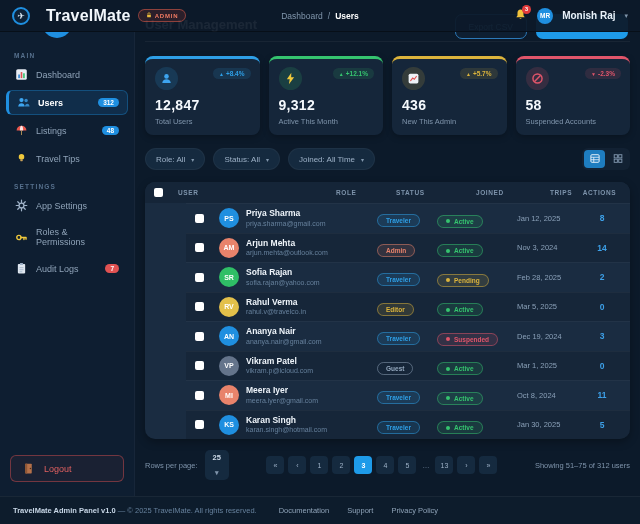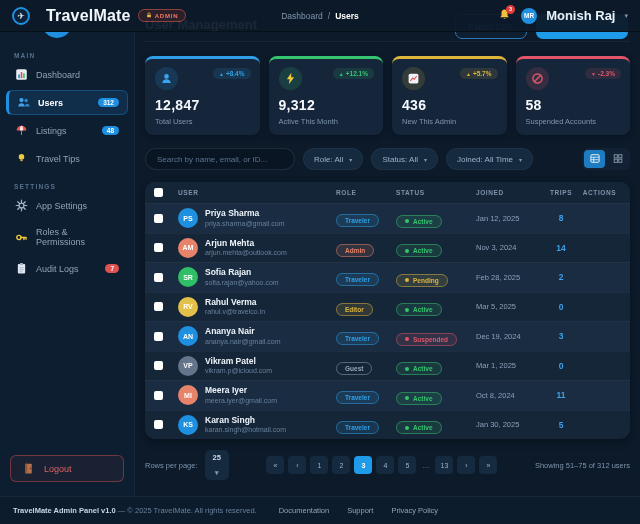"Monish Raj" .user-name { font-size: 13px -> 10px }
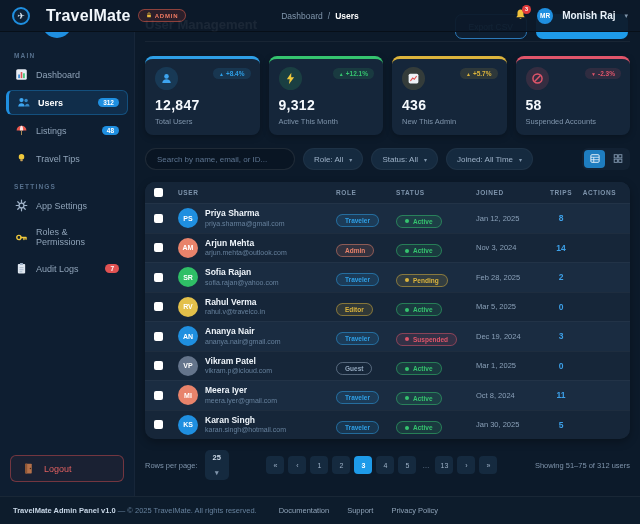"Search by name, email, or" input.search-input { html: <input> -> none }
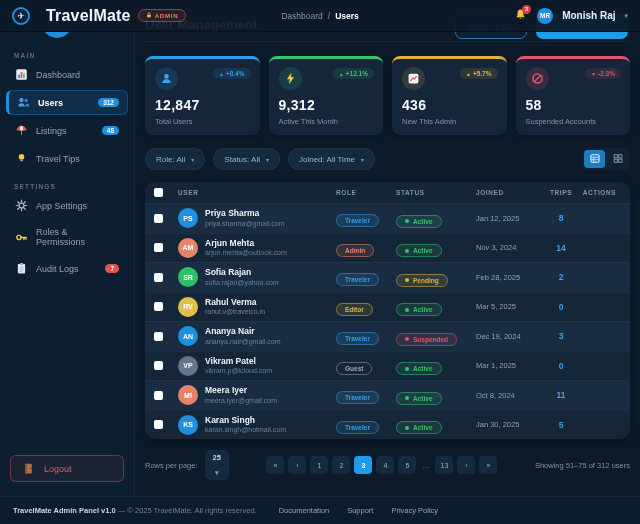"Priya Sharma" .trow { margin-left: none -> 41px }
